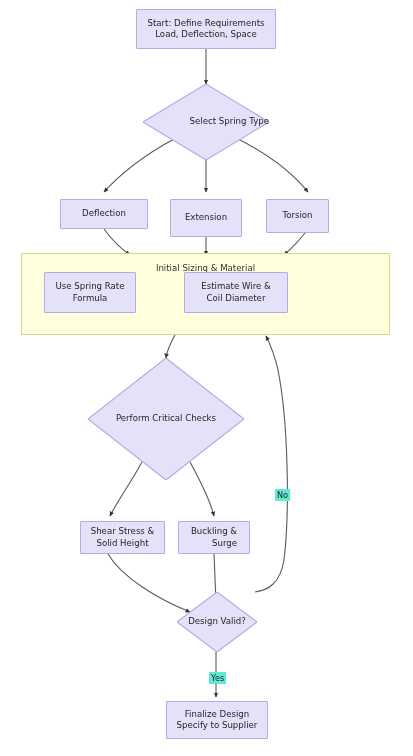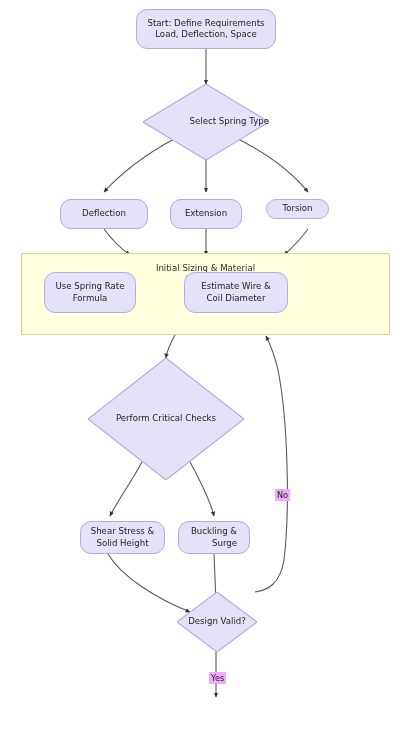"Start: Define Requirements" .node { border-radius: 11px -> 1px }
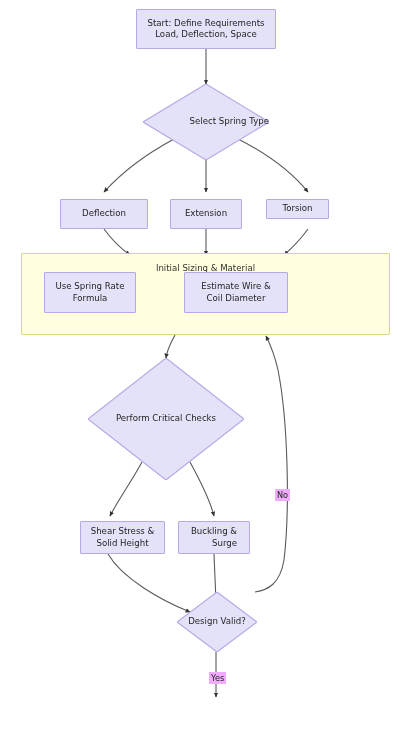"Extension" div.node { height: 30px -> 38px }
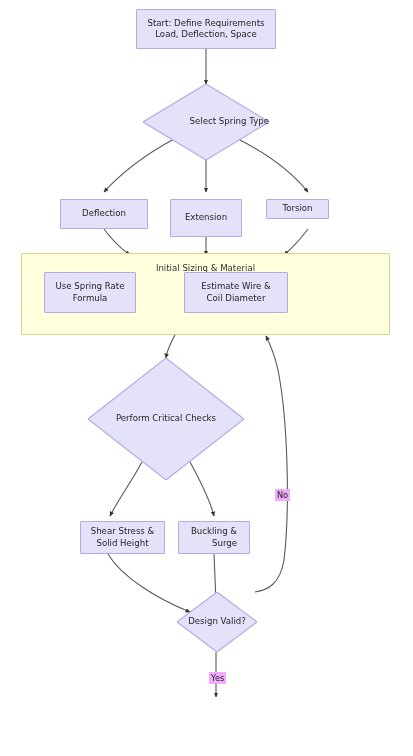"Torsion" div.node { height: 20px -> 34px }
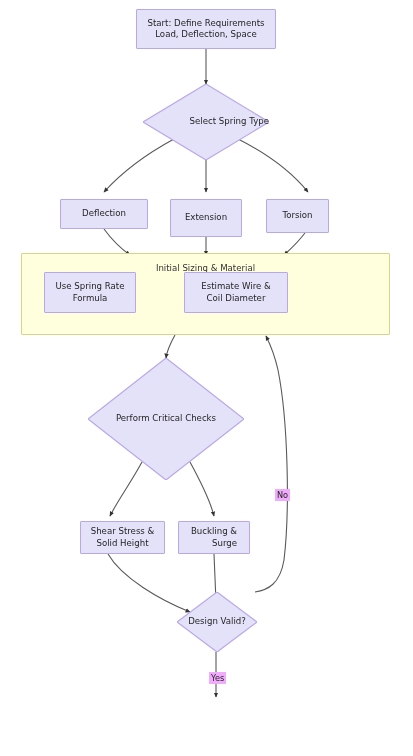"No" .edge-label { background: #f0abfc -> #5eead4 }
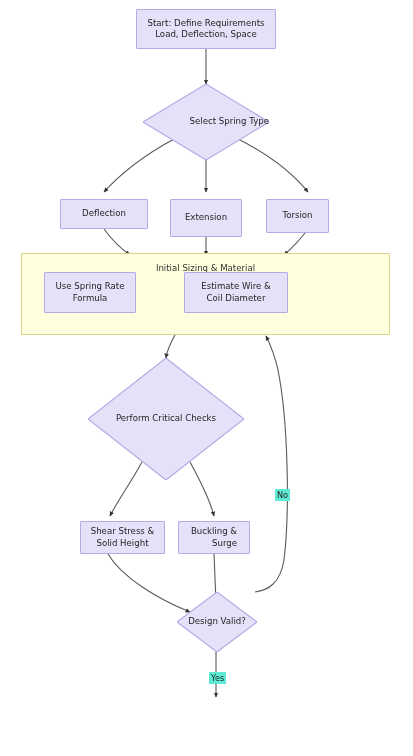"Finalize Design" div.node { html: none -> <div> <span>Finalize Design Specify to Supplier</span> </div> }
